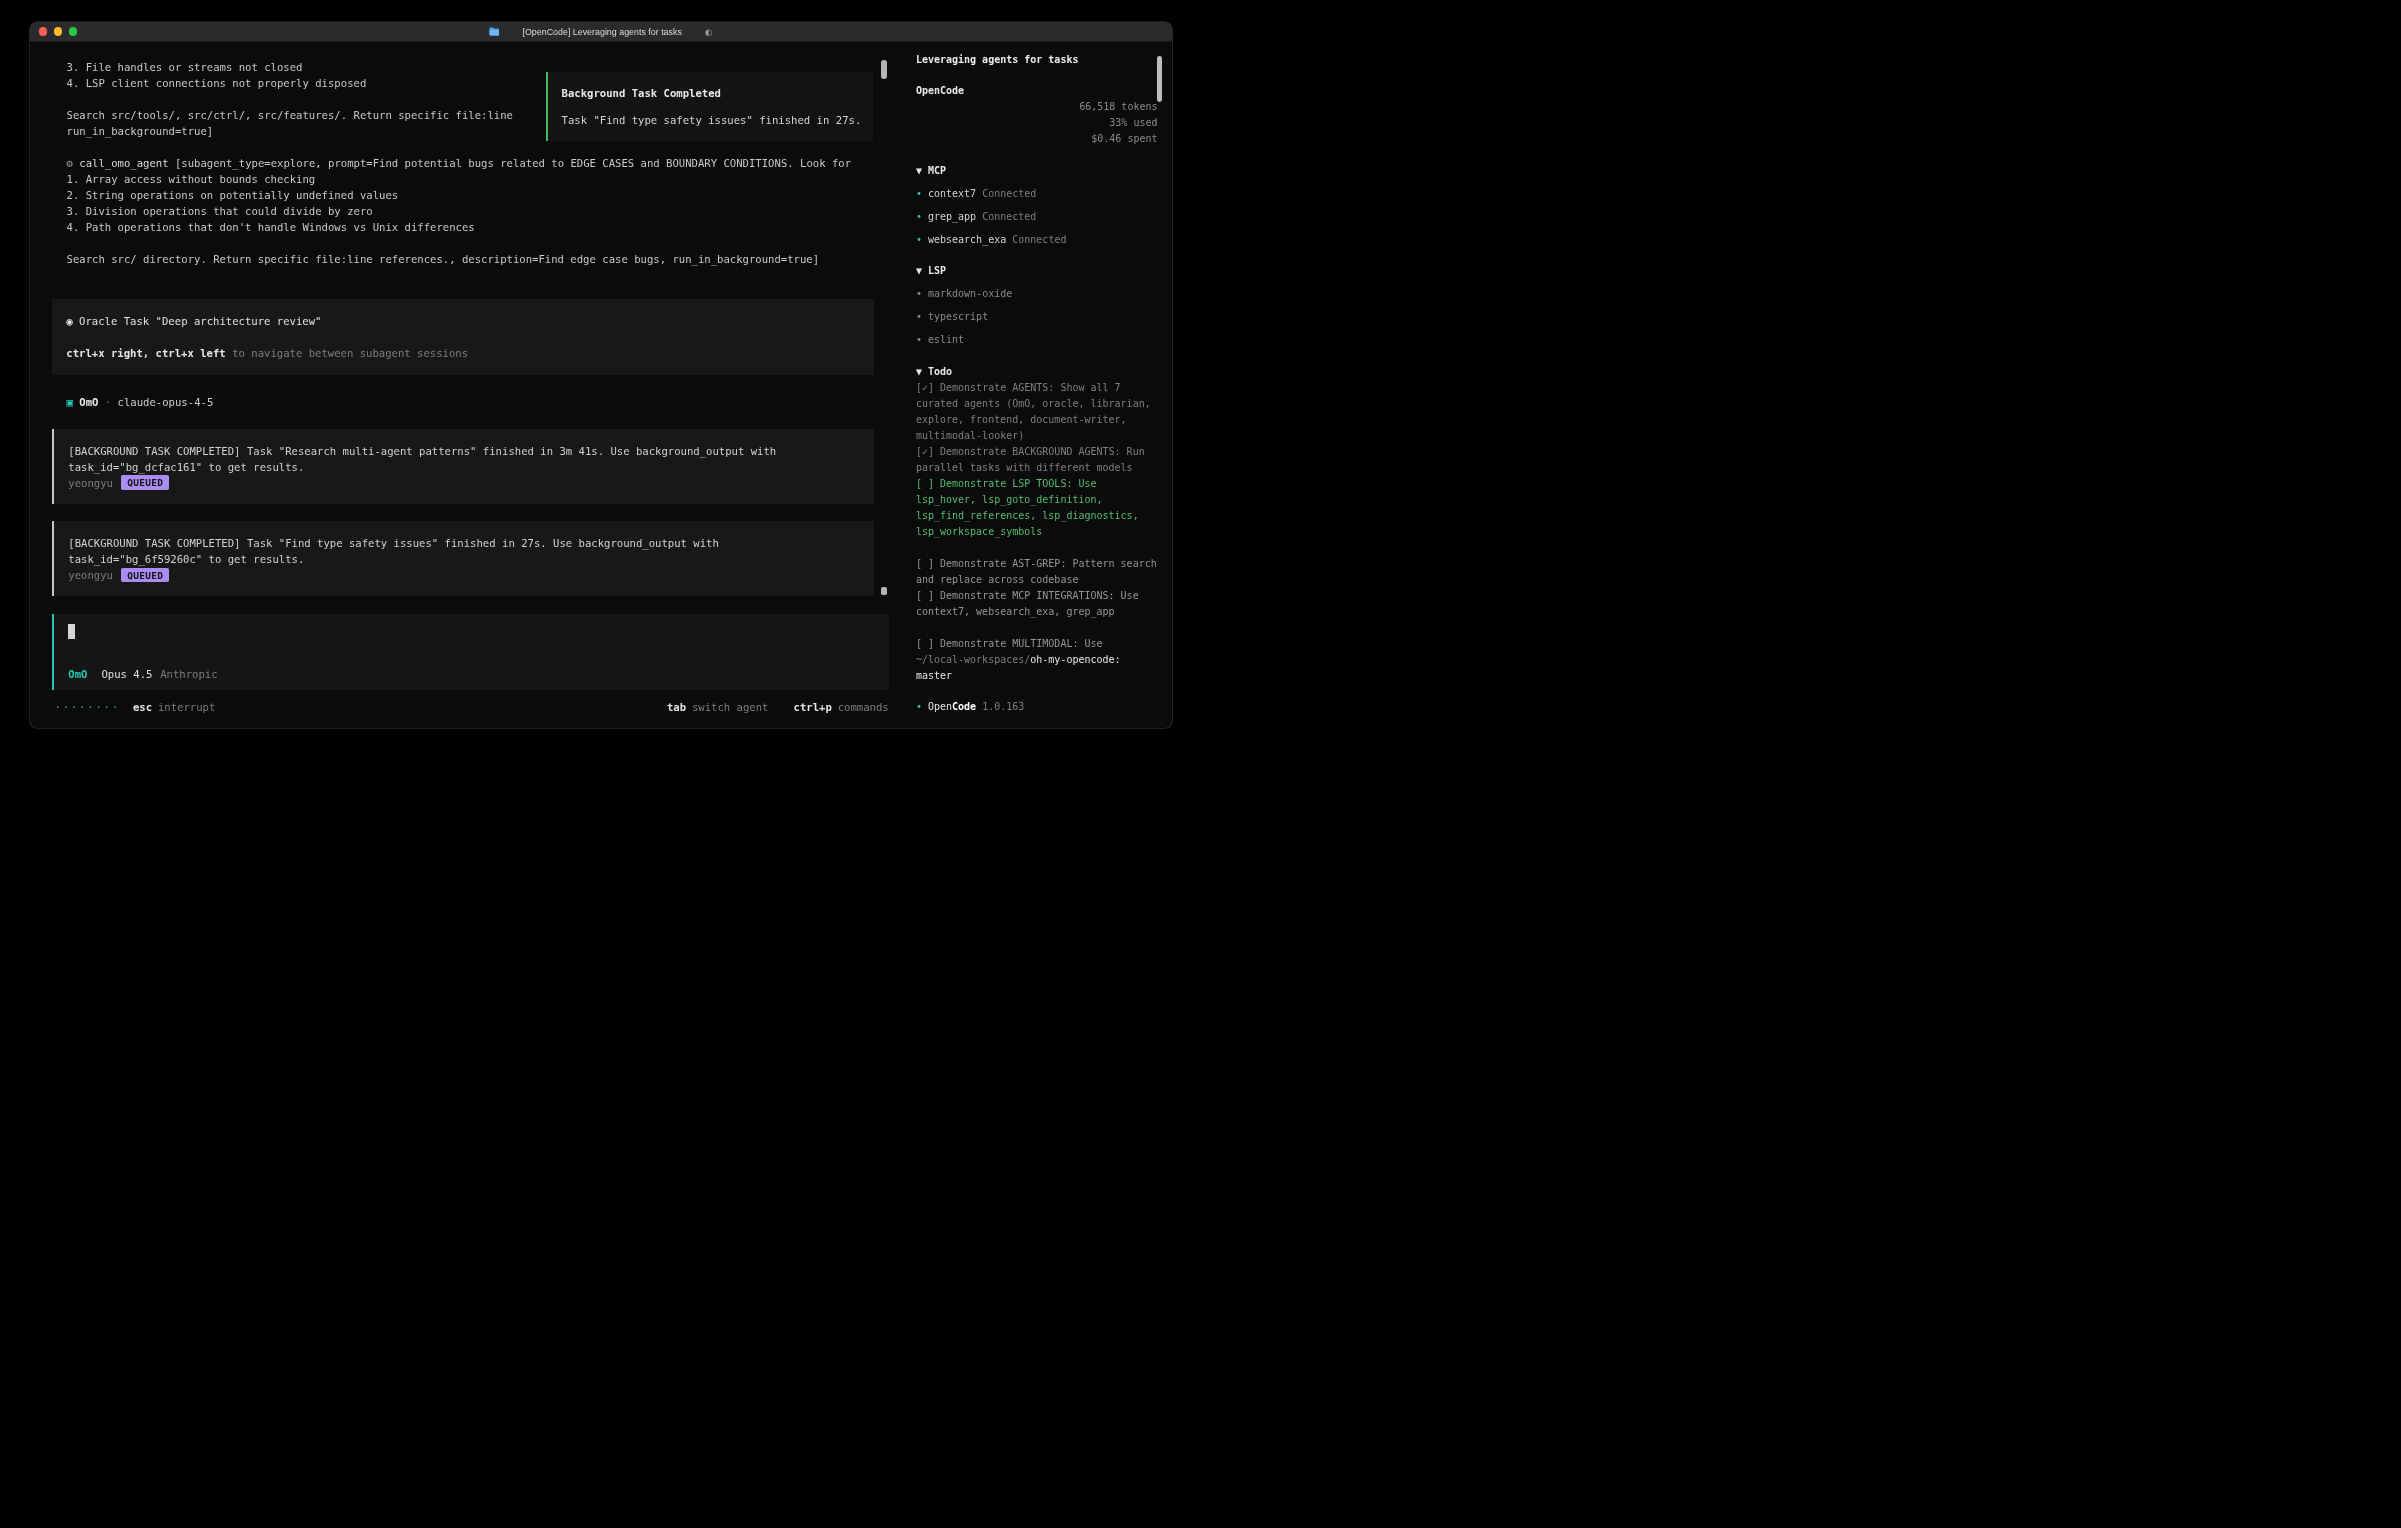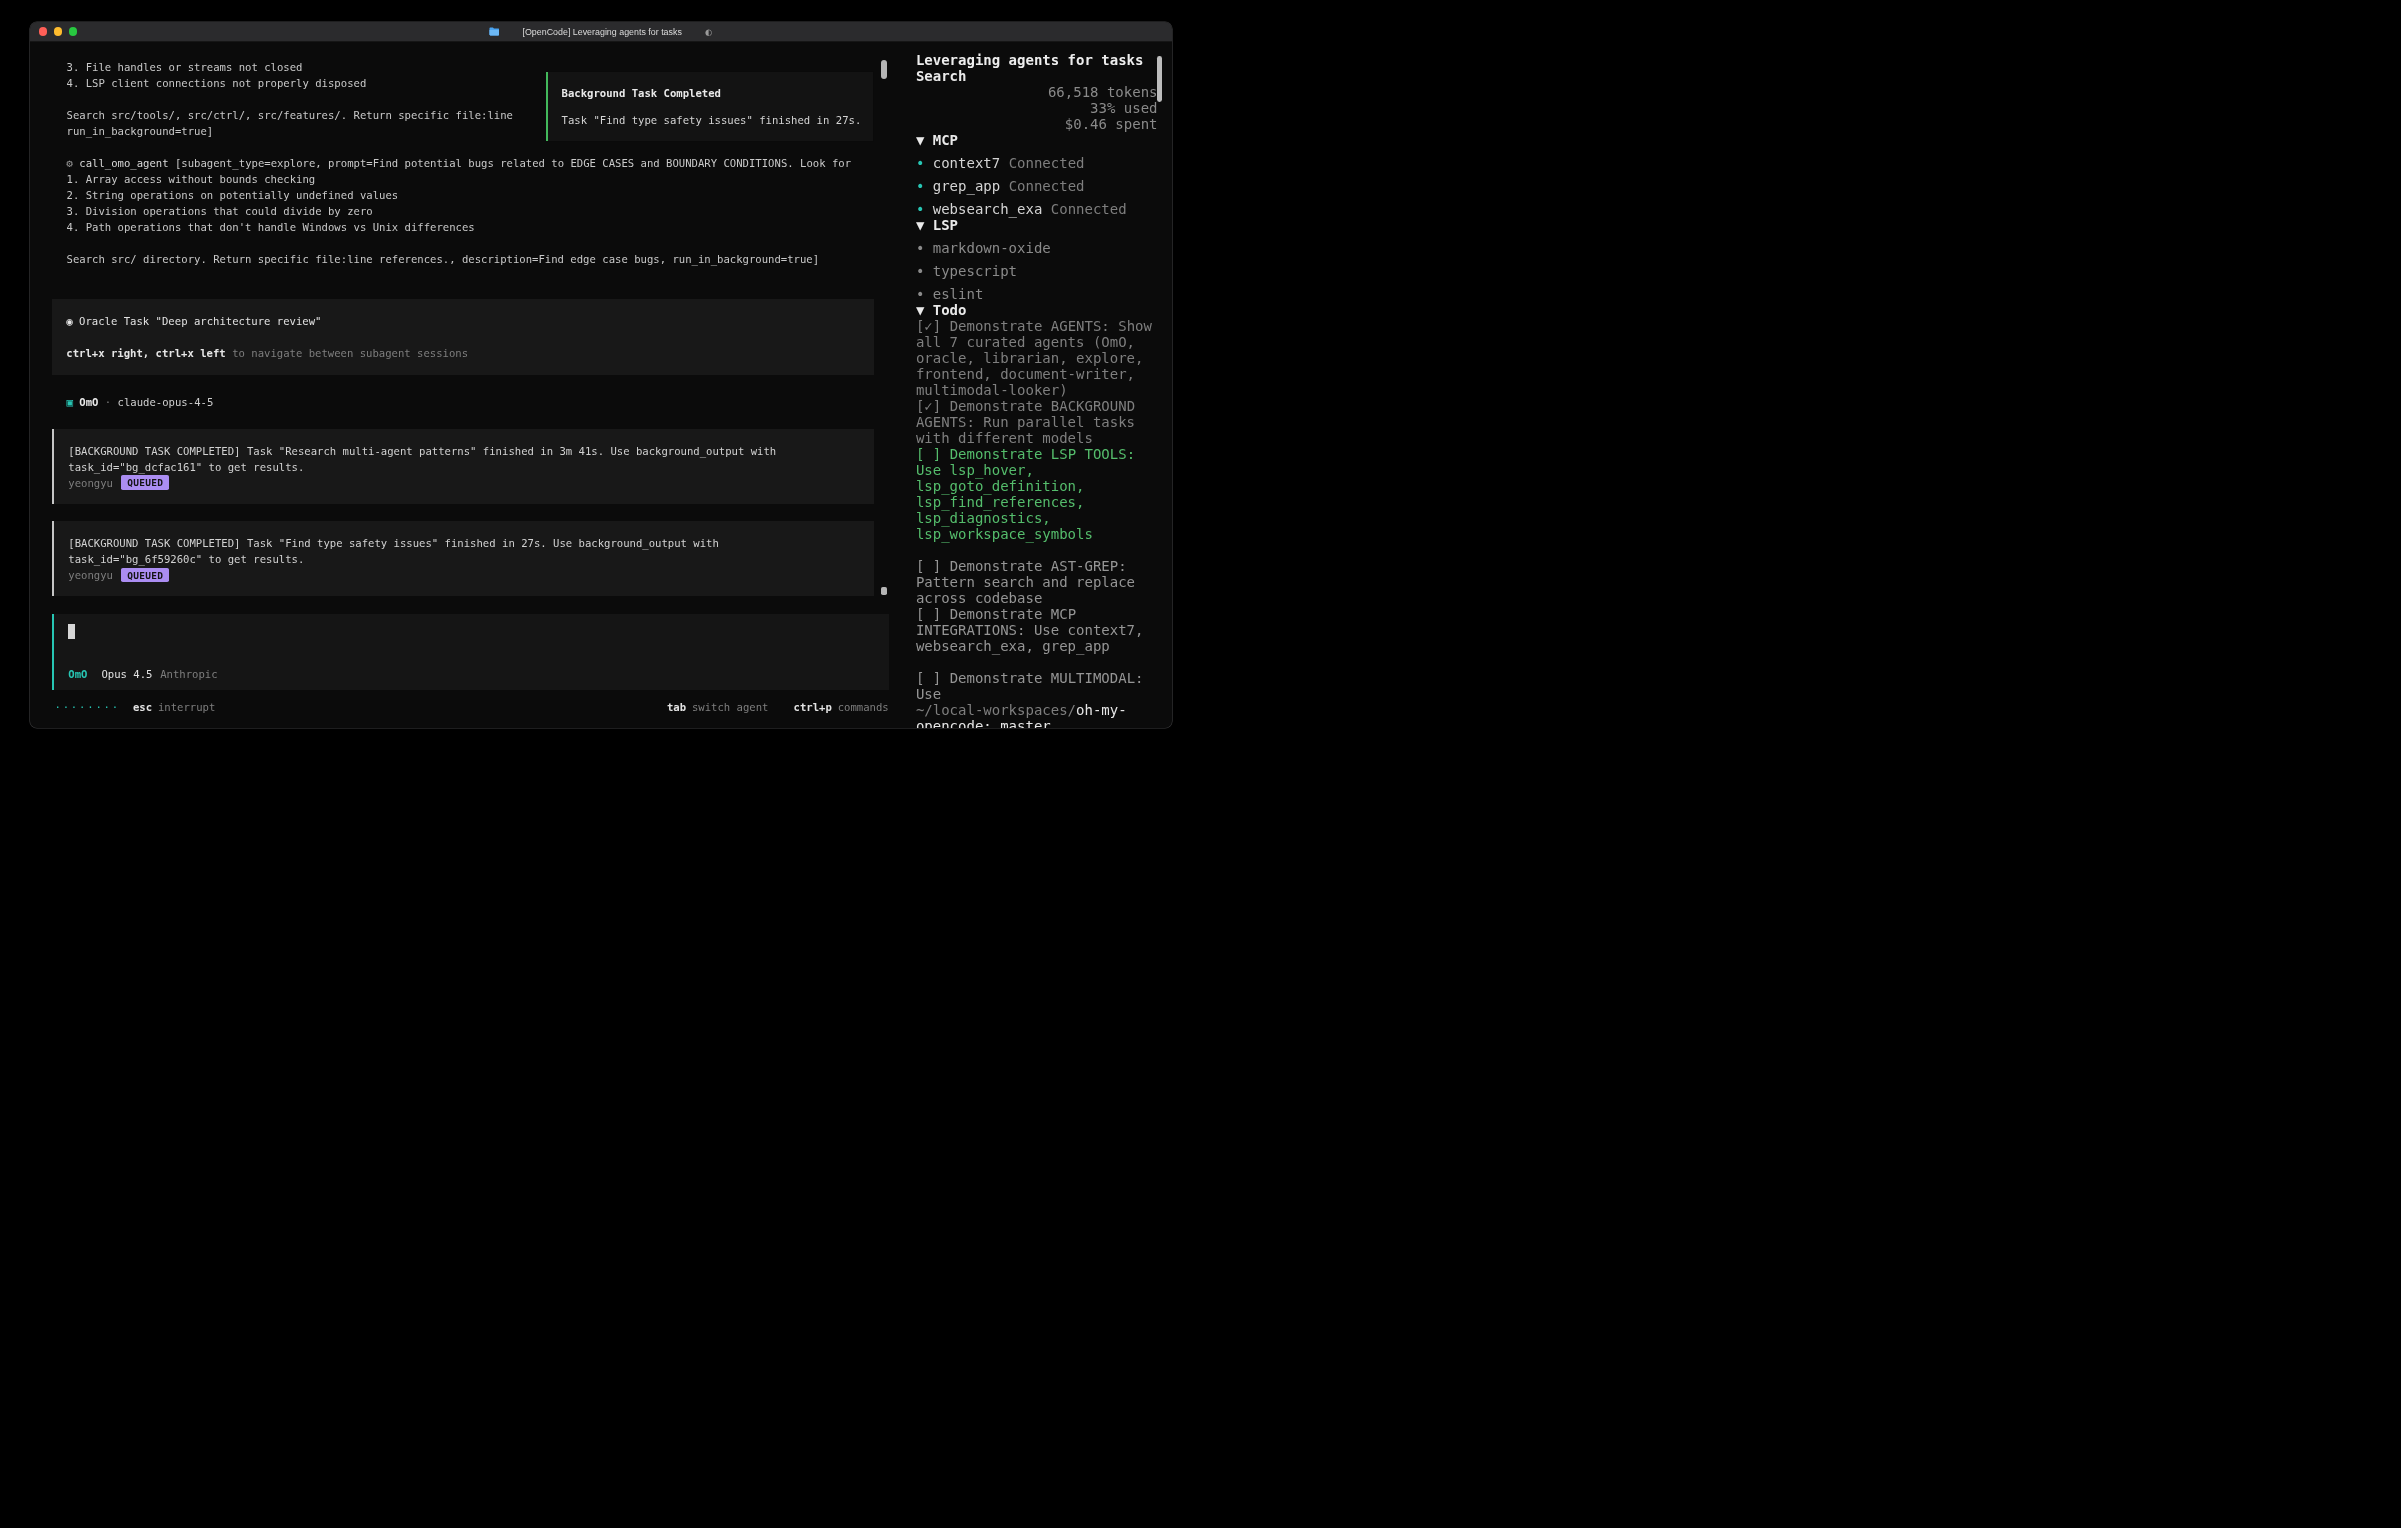"Leveraging agents for tasks" .sidebar { font-size: 14px -> 10px }
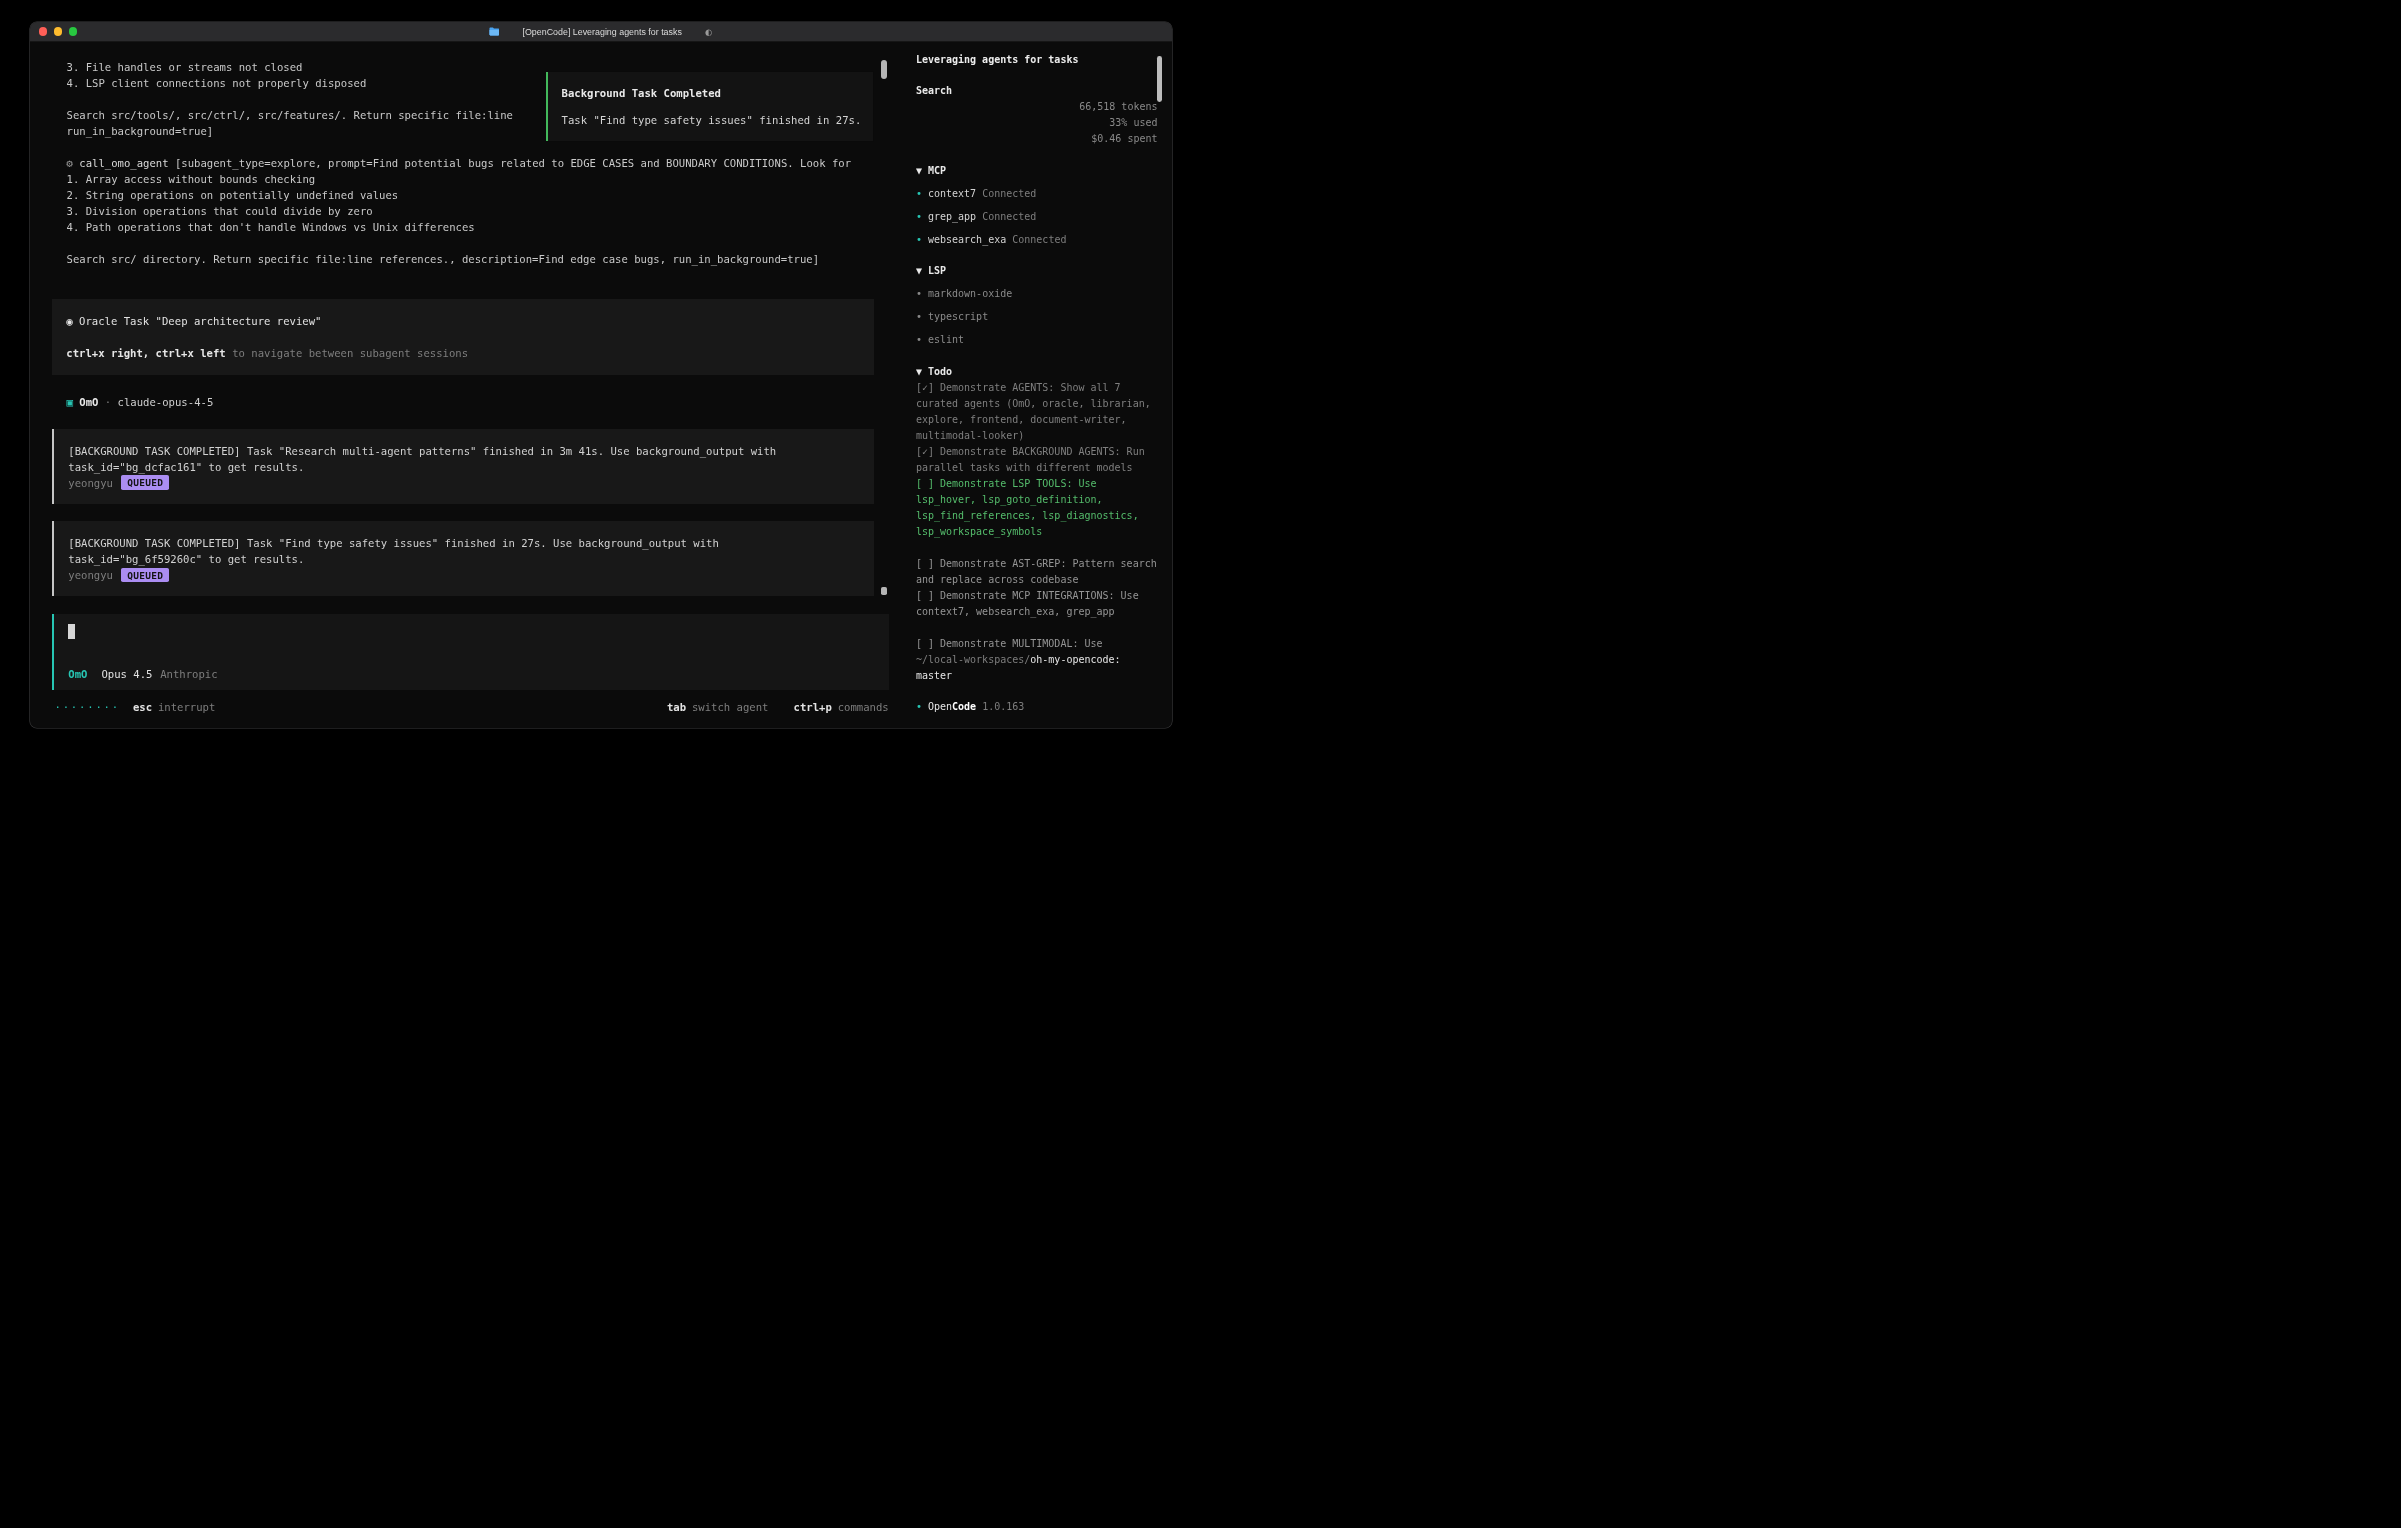"Search" div.sb-h { text: Search -> OpenCode }
